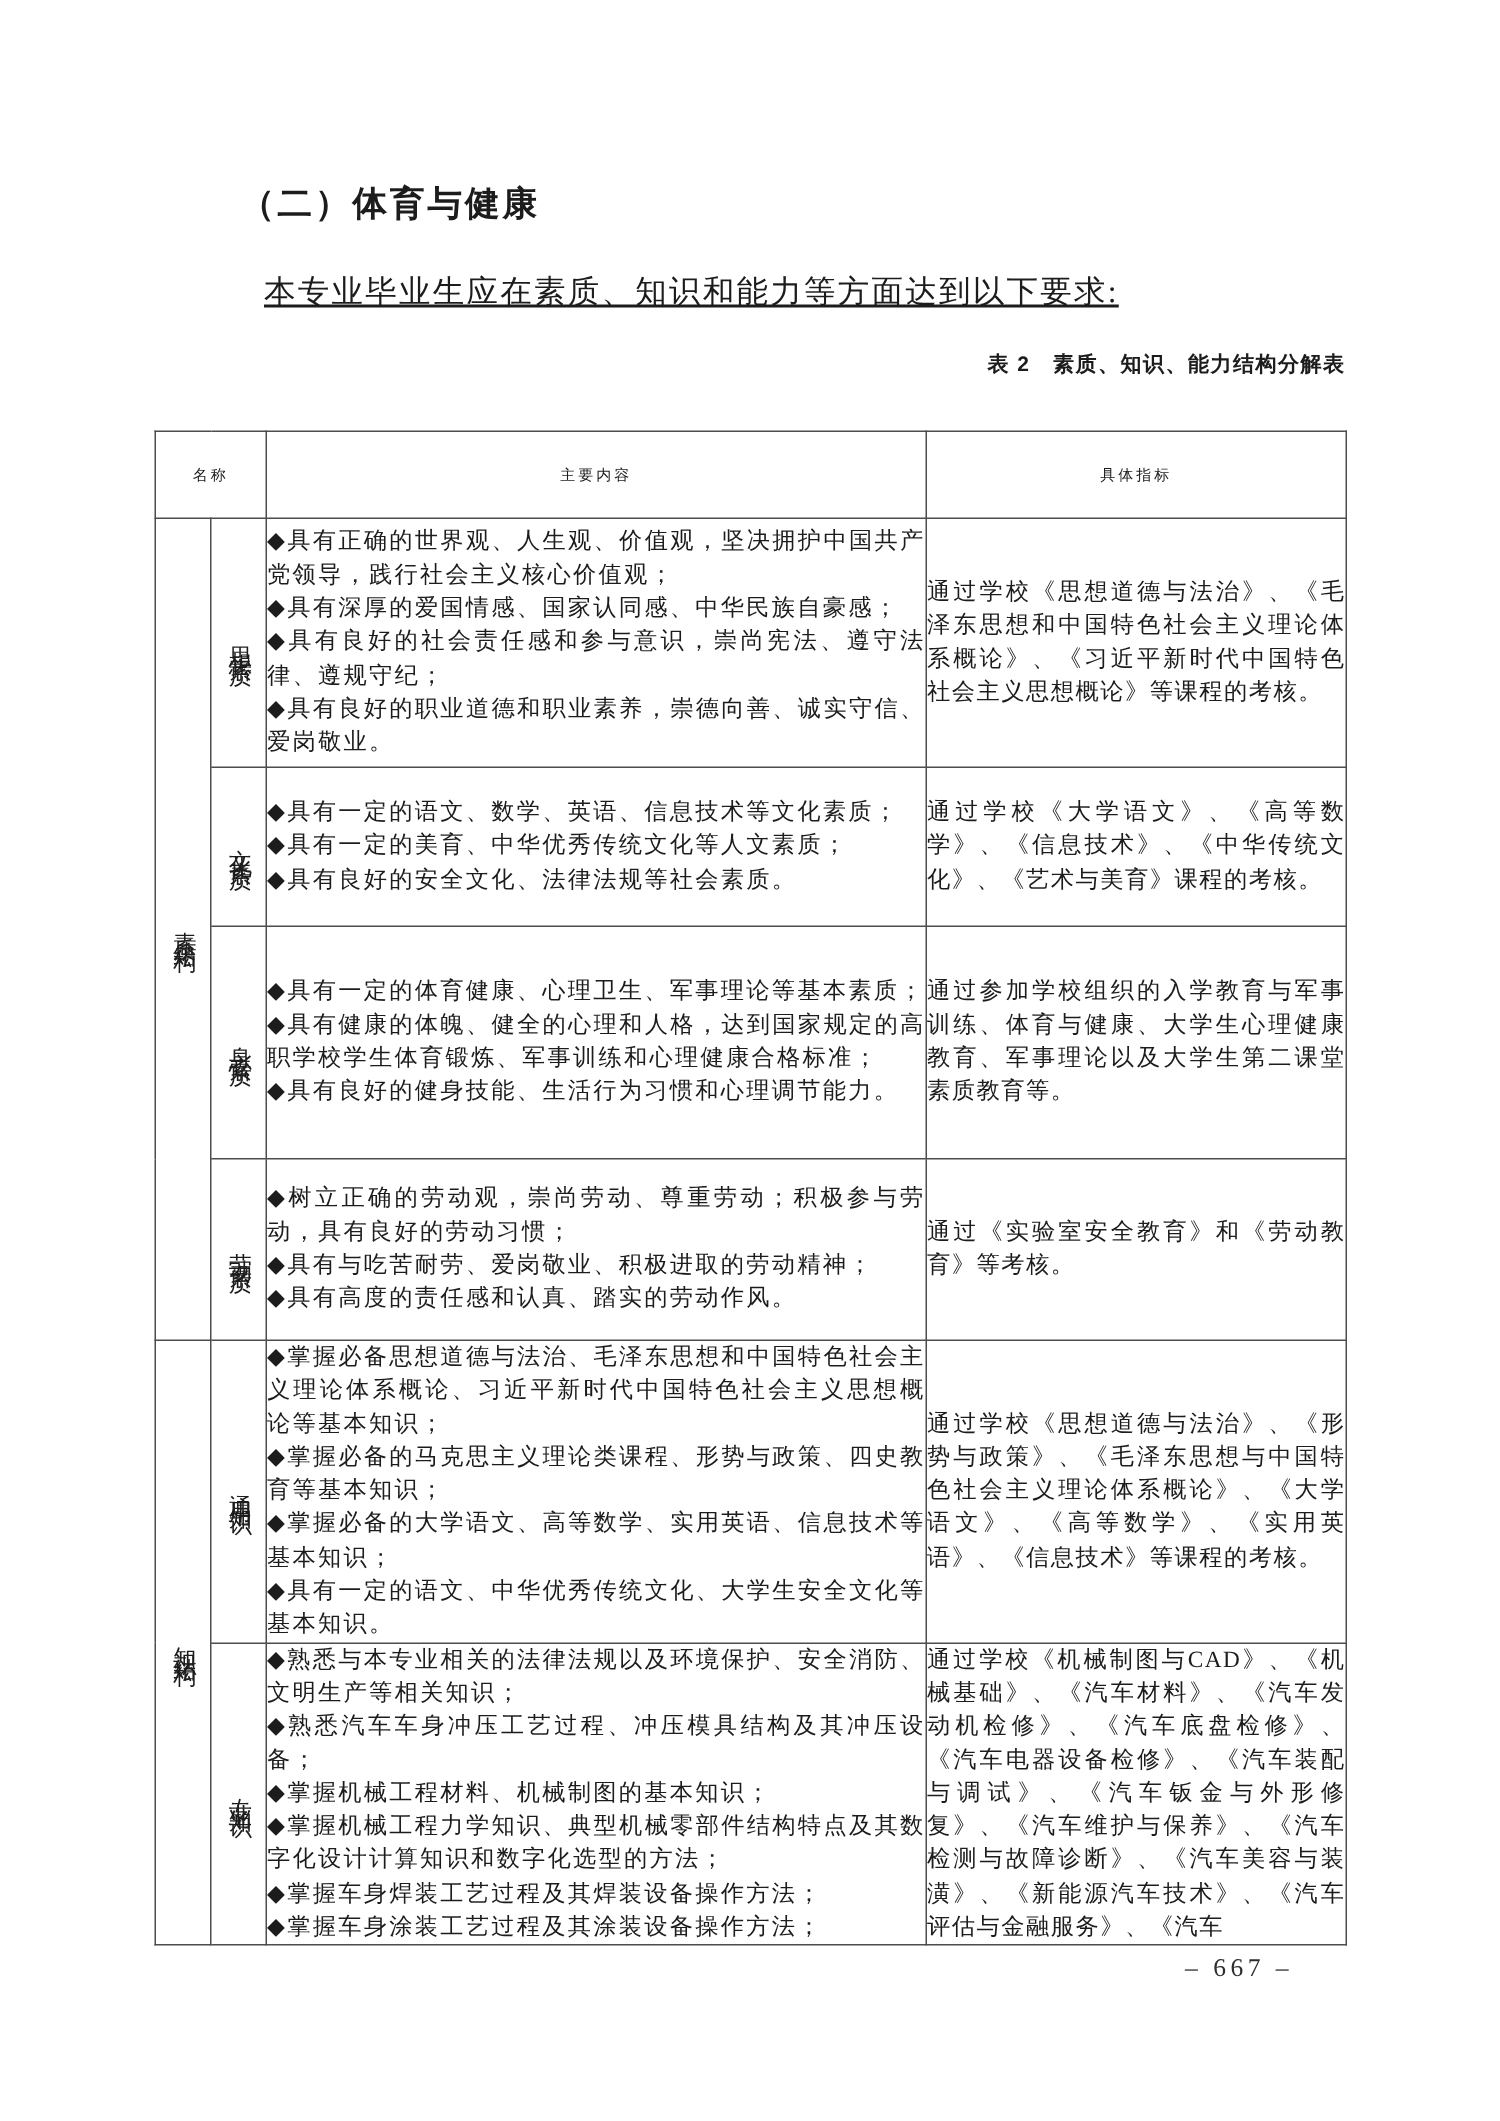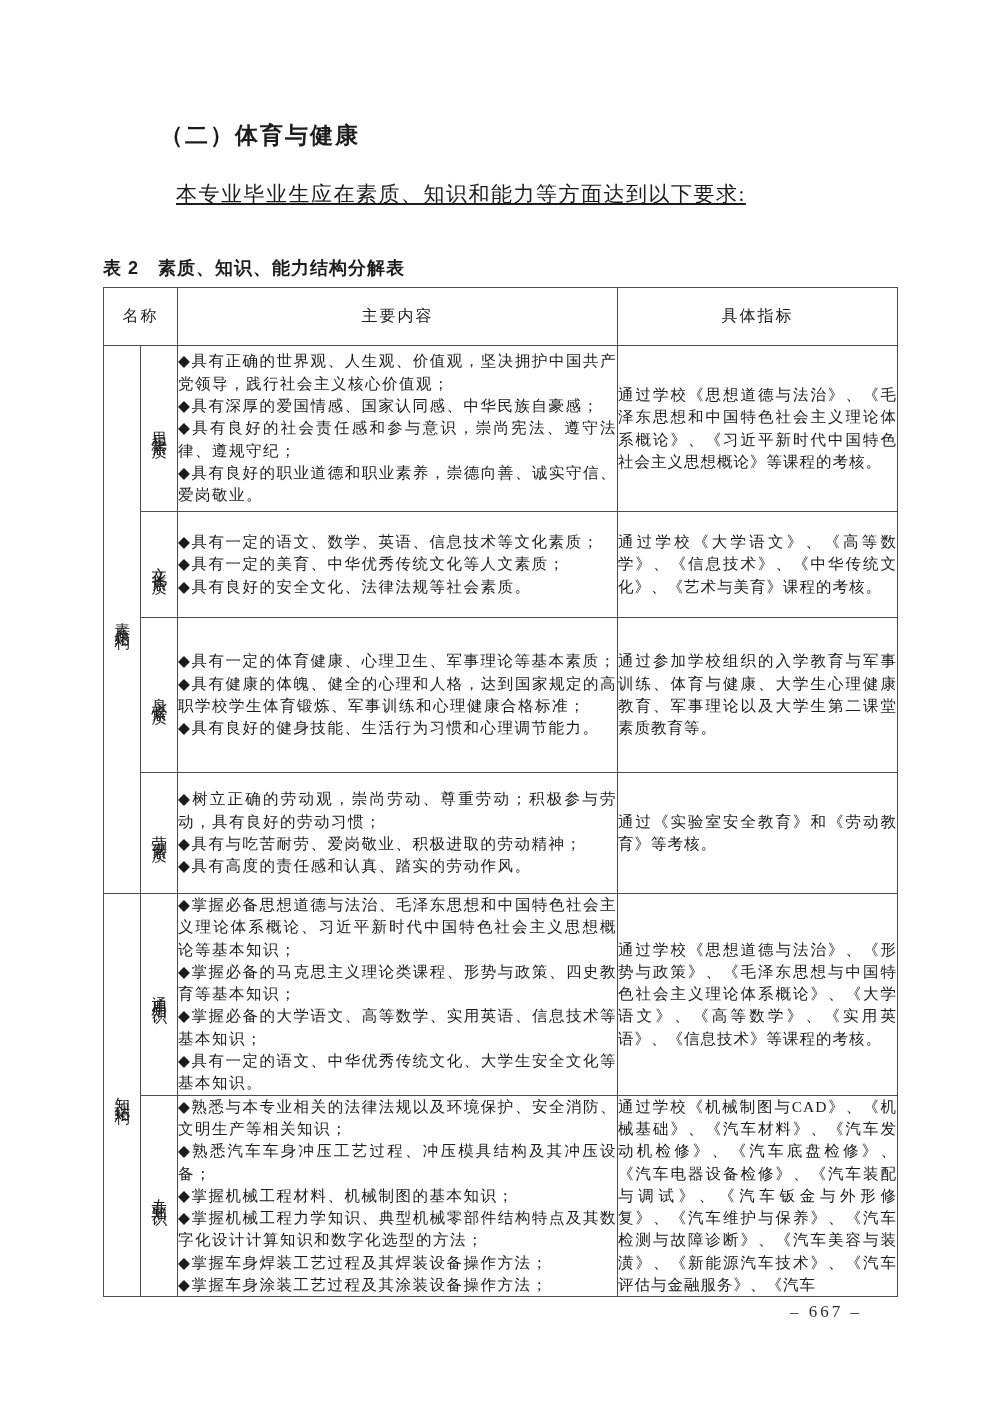"表 2 素质、知识、能力结构分解表" .table-caption { font-size: 18px -> 14px; text-align: left -> right; top: 256px -> 234px }
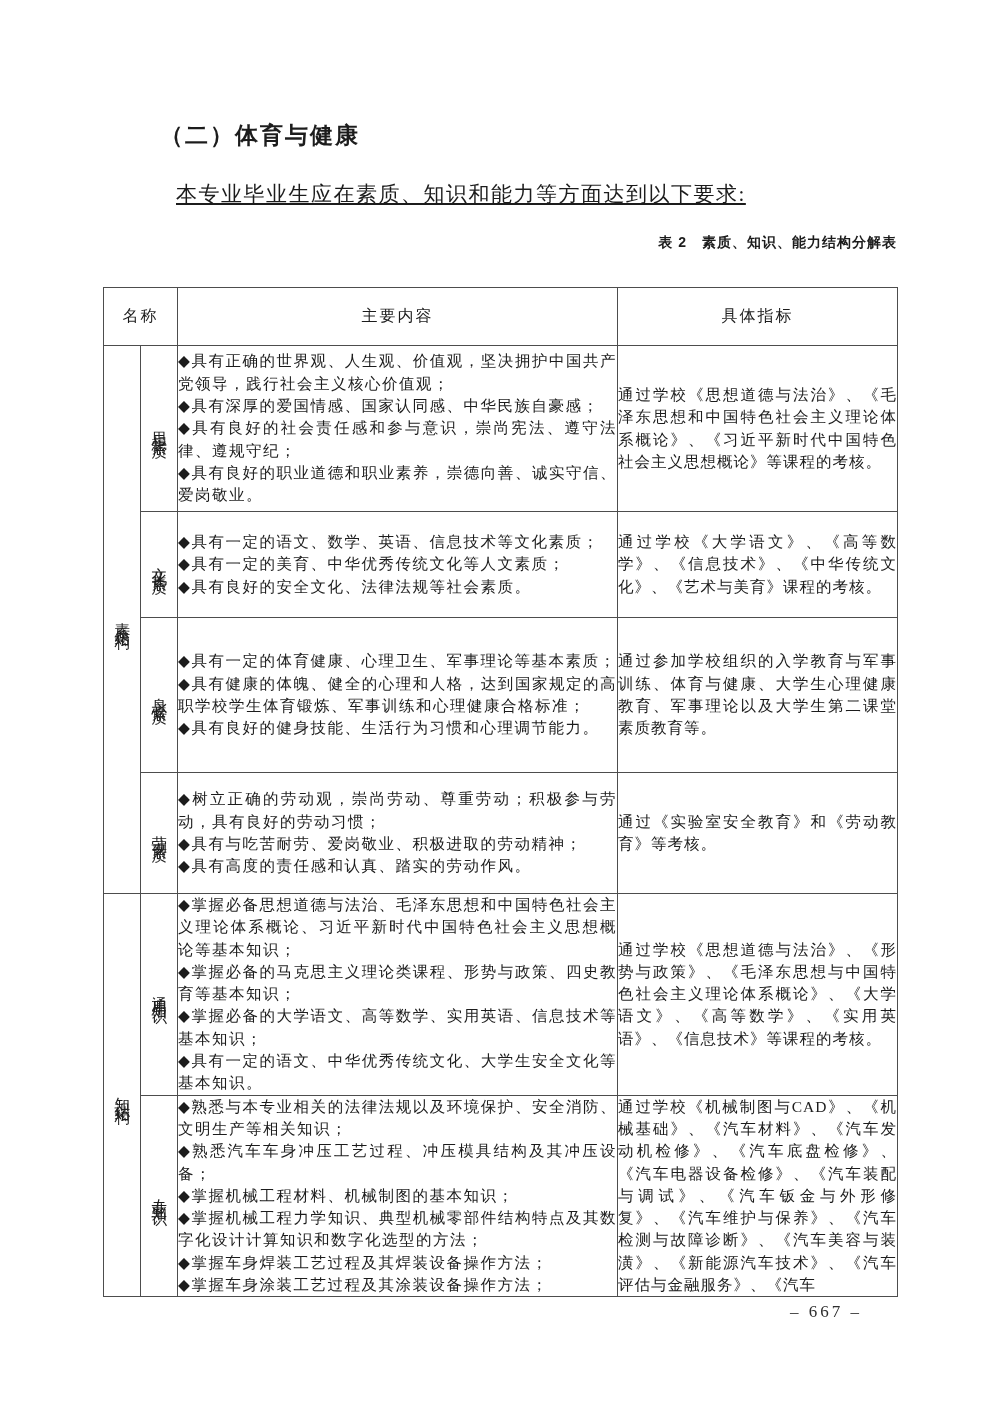"名称" .structure-table th { font-size: 16px -> 10px }
